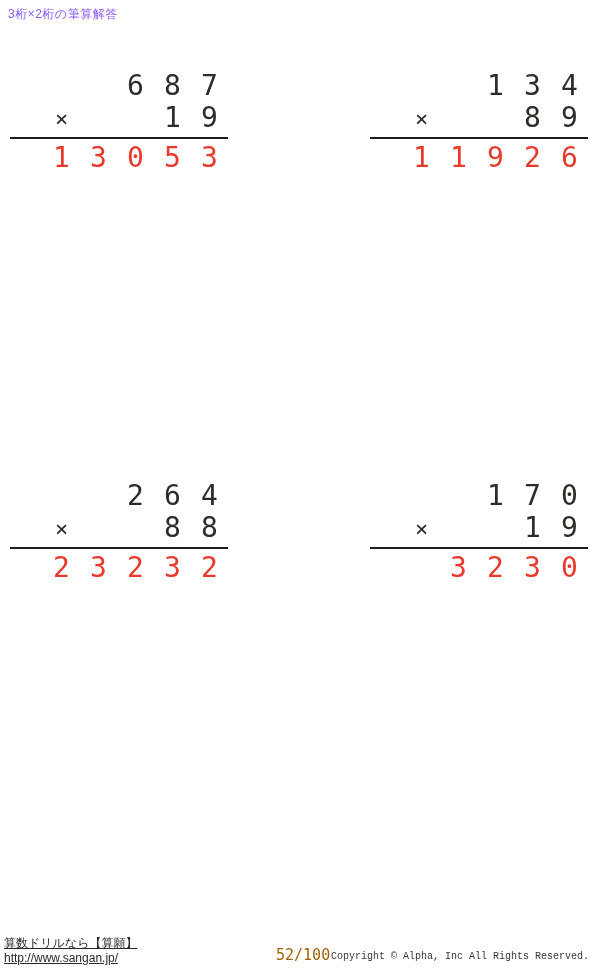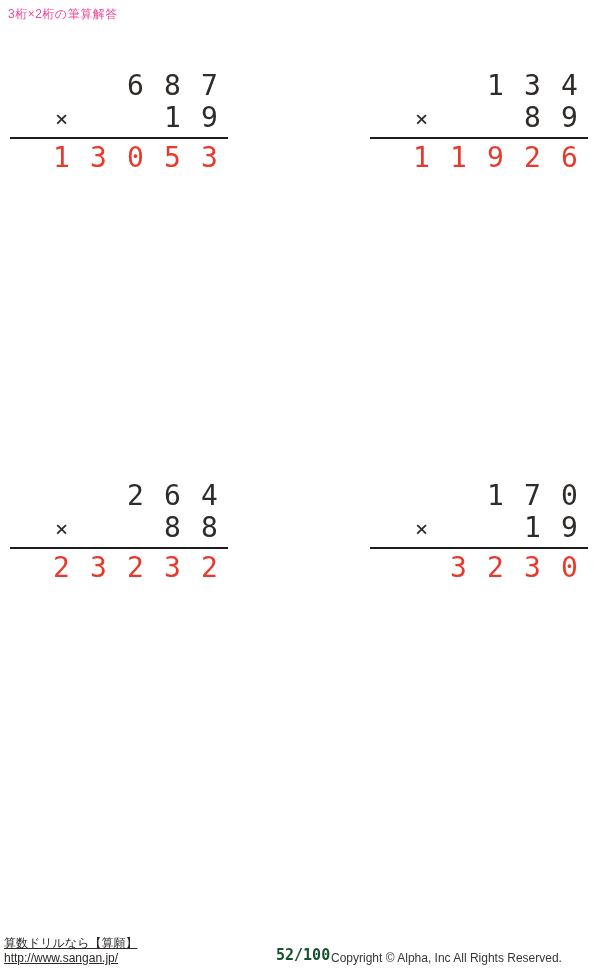"3桁×2桁の筆算解答" .page-title { color: #ec4899 -> #8b5cf6 }
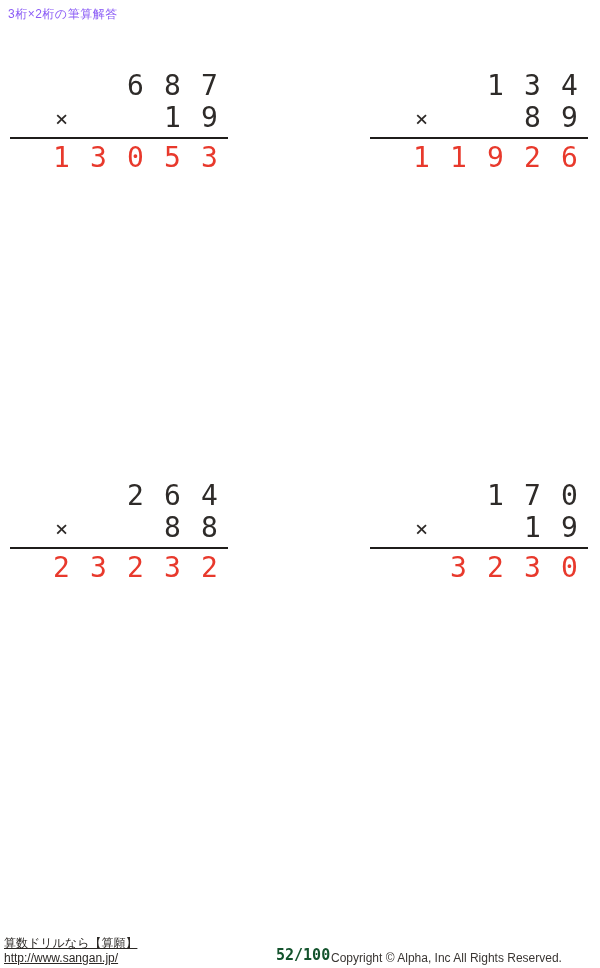"52/100" .page-indicator { color: #14532d -> #a16207; font-weight: bold -> none }
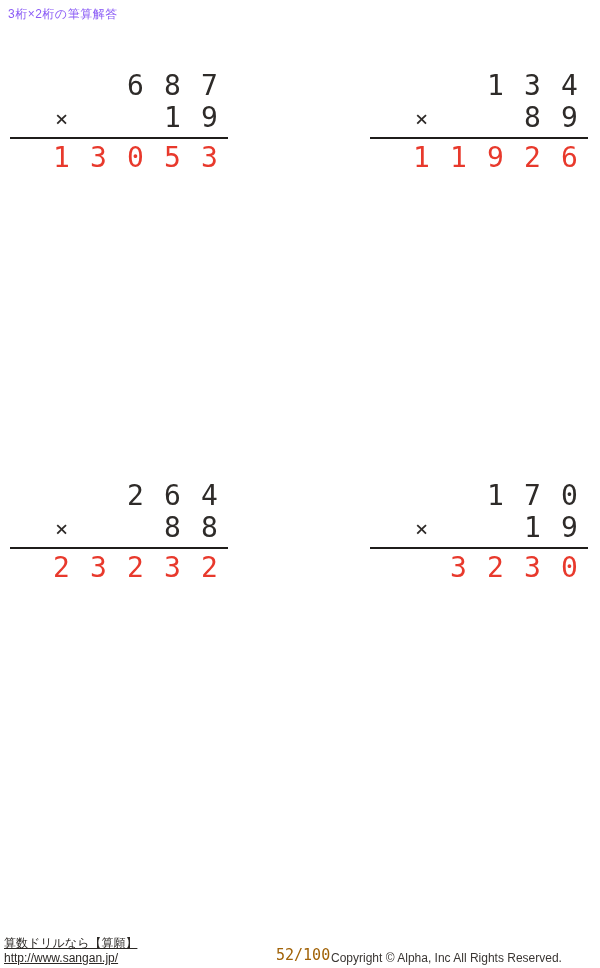"Copyright © Alpha, Inc All" .copyright { font-family: Liberation Sans, sans-serif -> Liberation Mono, monospace; font-size: 12px -> 10px }
